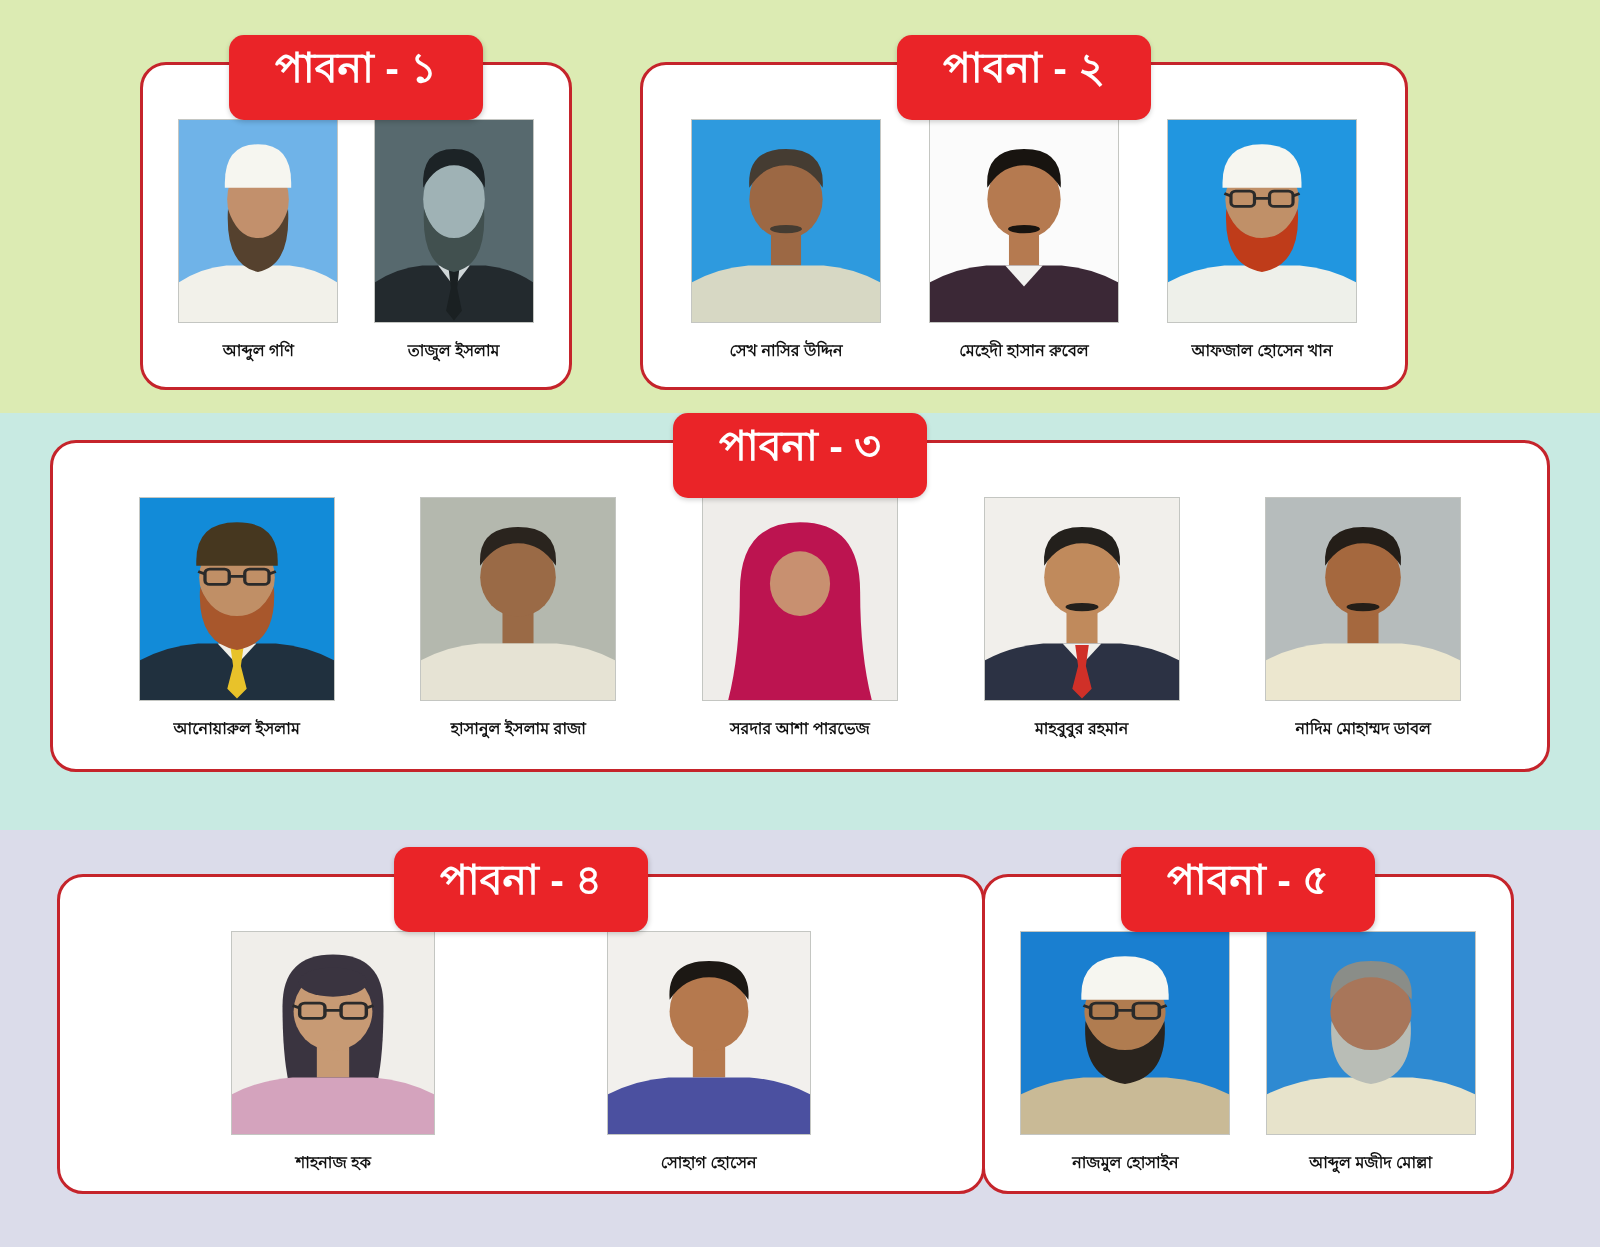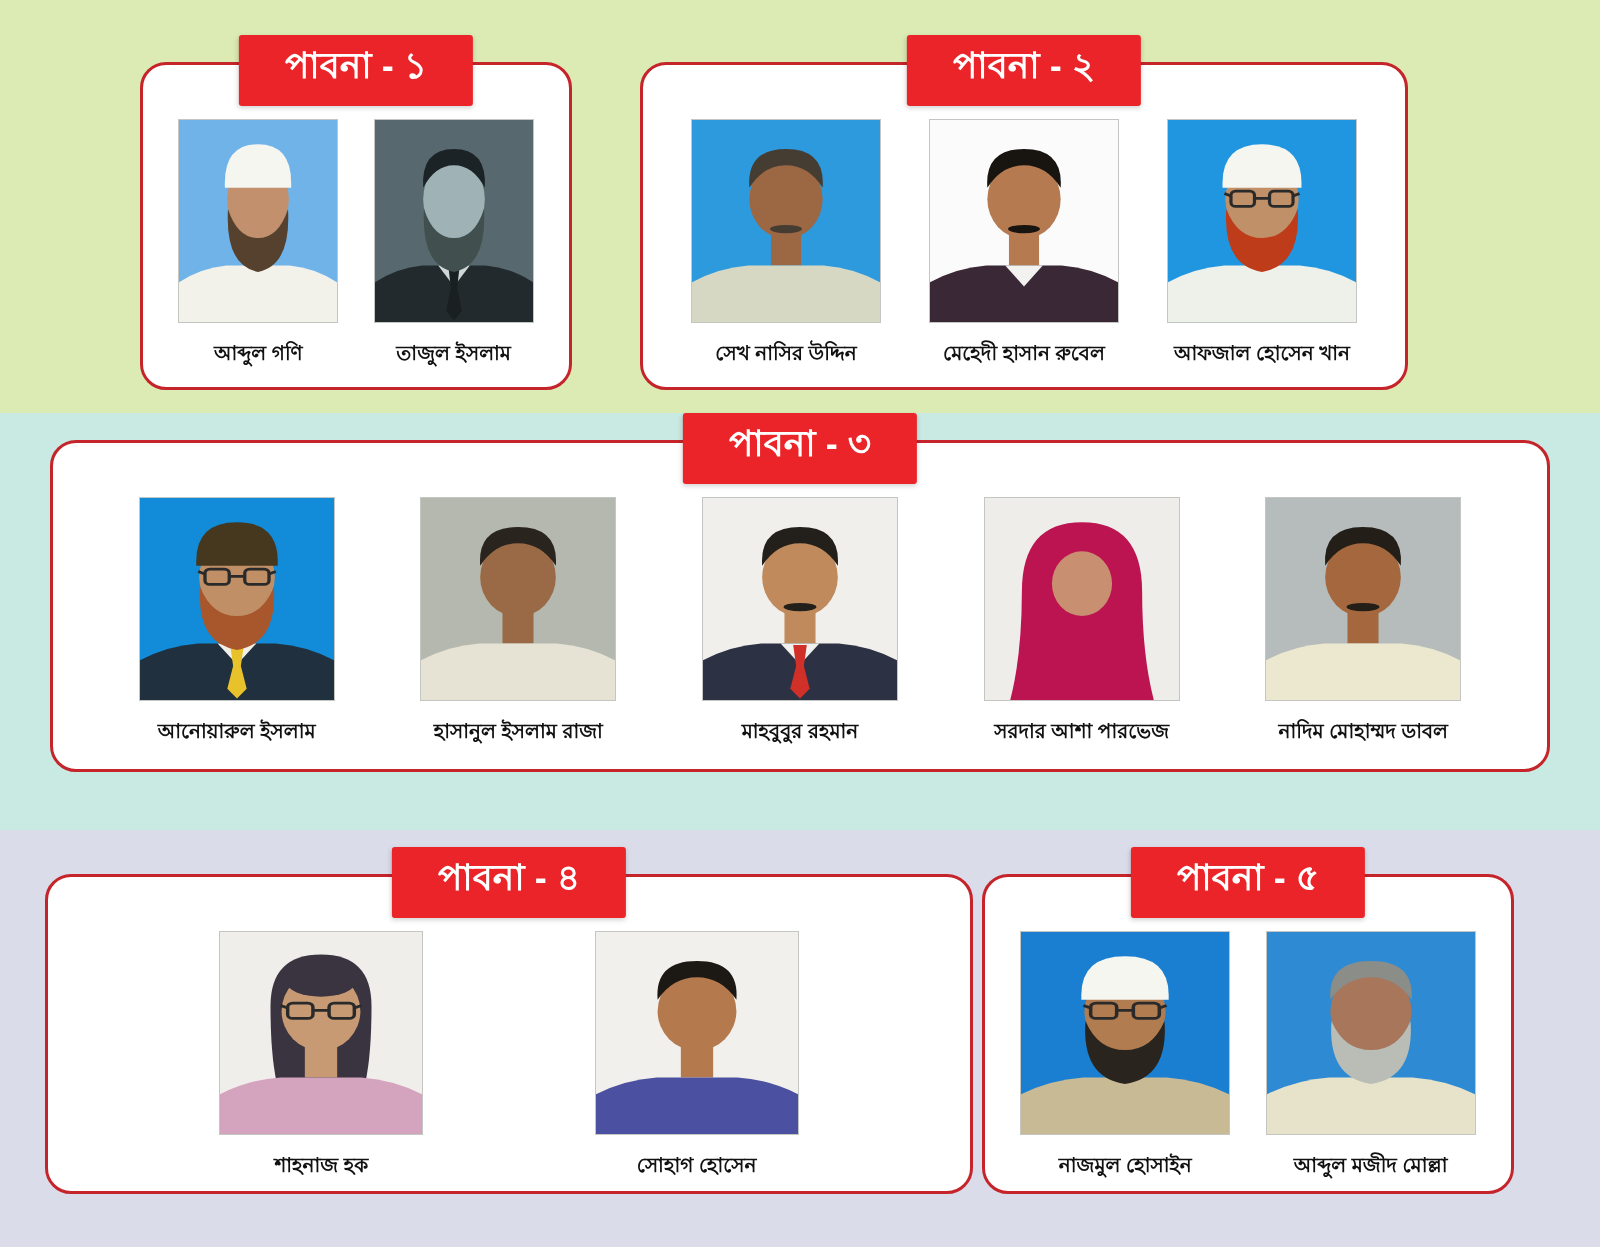"পাবনা - ১" .badge { border-radius: 3px -> 15px; font-size: 36px -> 41px; padding: 13px 46px 22px -> 13px 46px 31px }
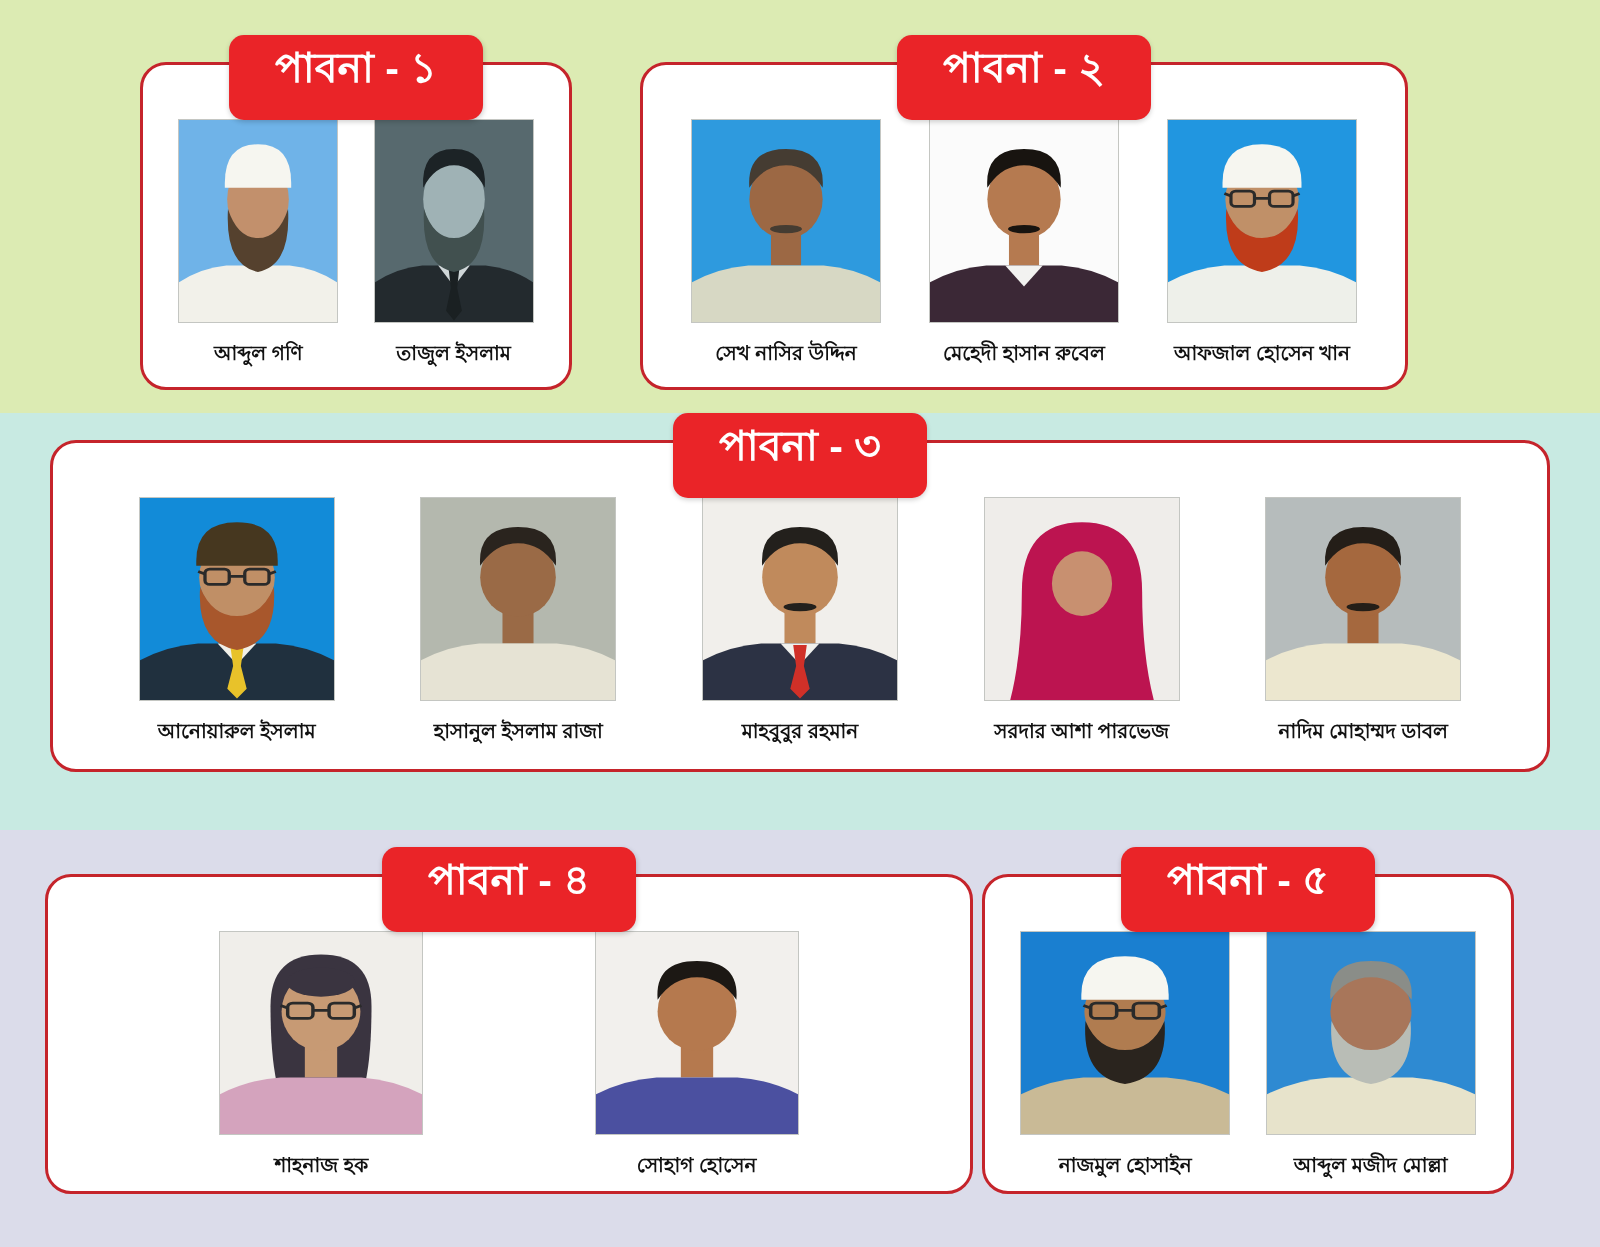"আব্দুল গণি" .name { font-size: 20px -> 16px }
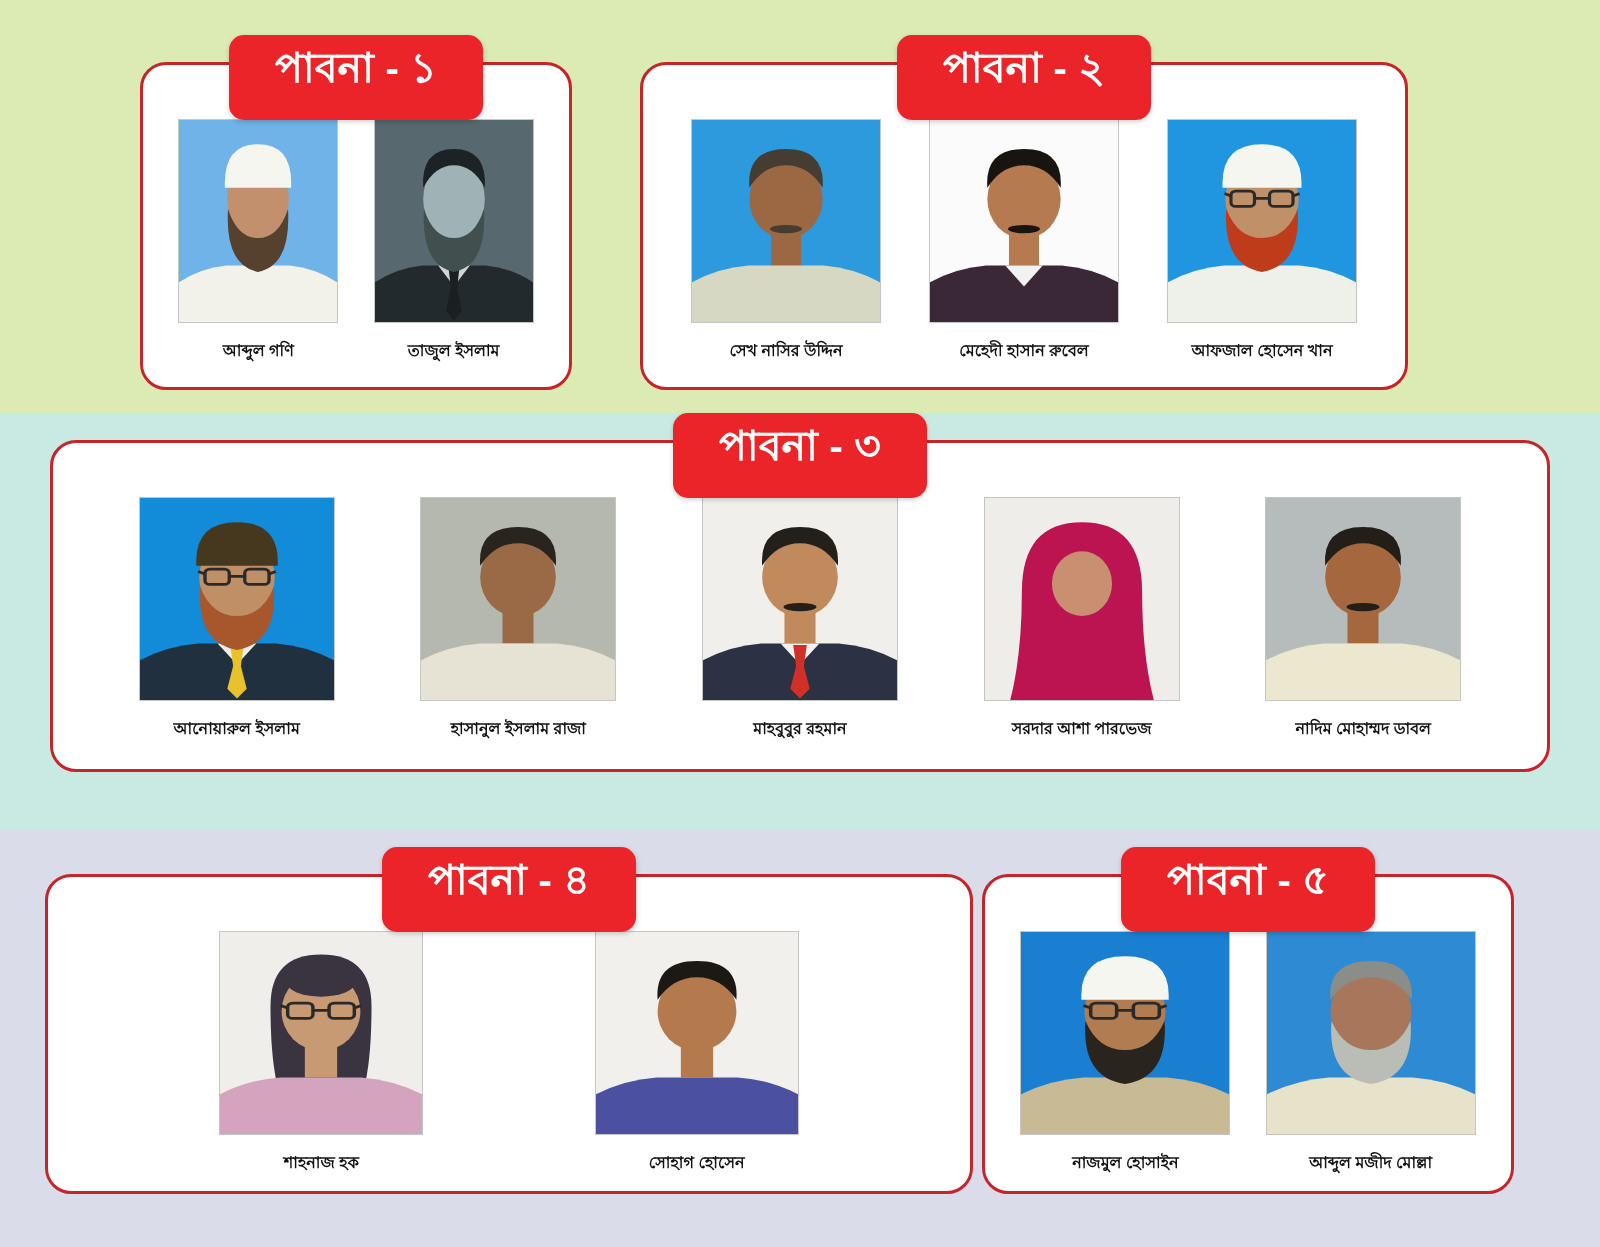"মাহবুবুর রহমান" figure.candidate { order: before "সরদার আশা পারভেজ" -> after "সরদার আশা পারভেজ" }
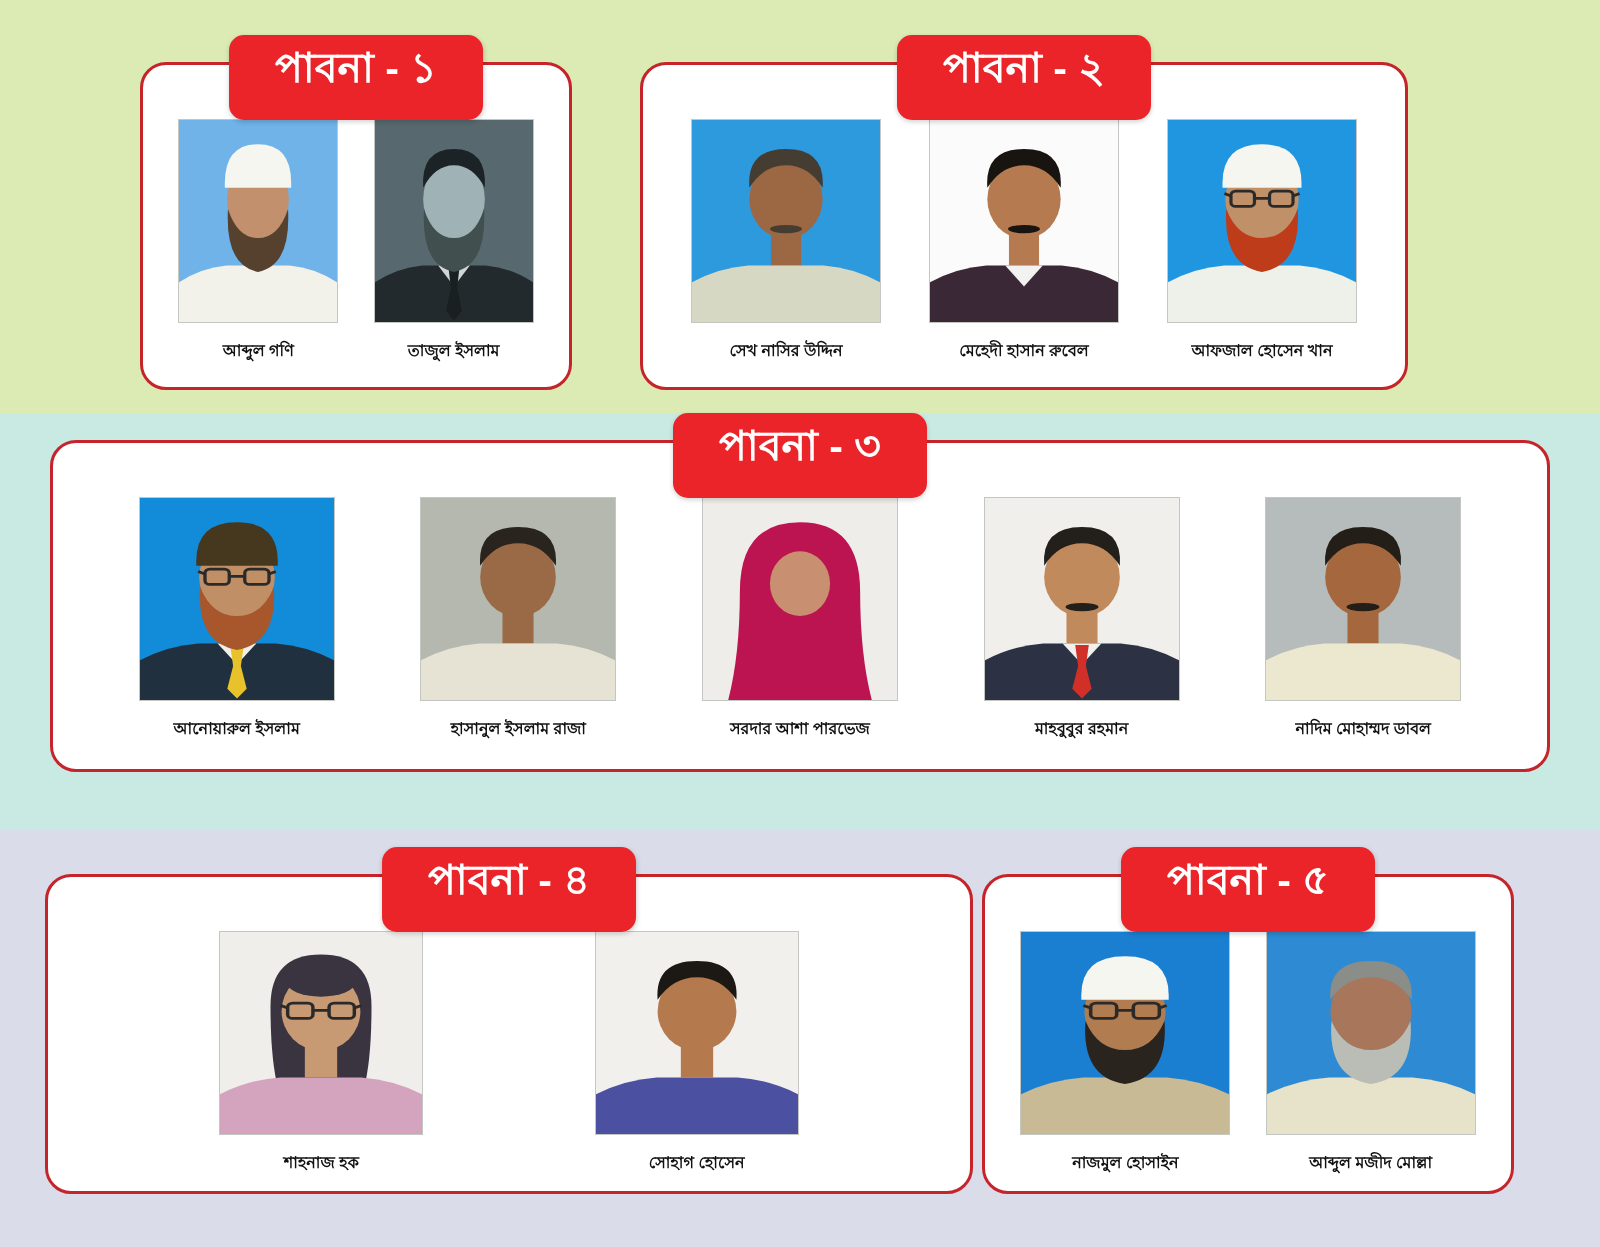"পাবনা - ৪" .panel-4 { left: 45px -> 57px }
